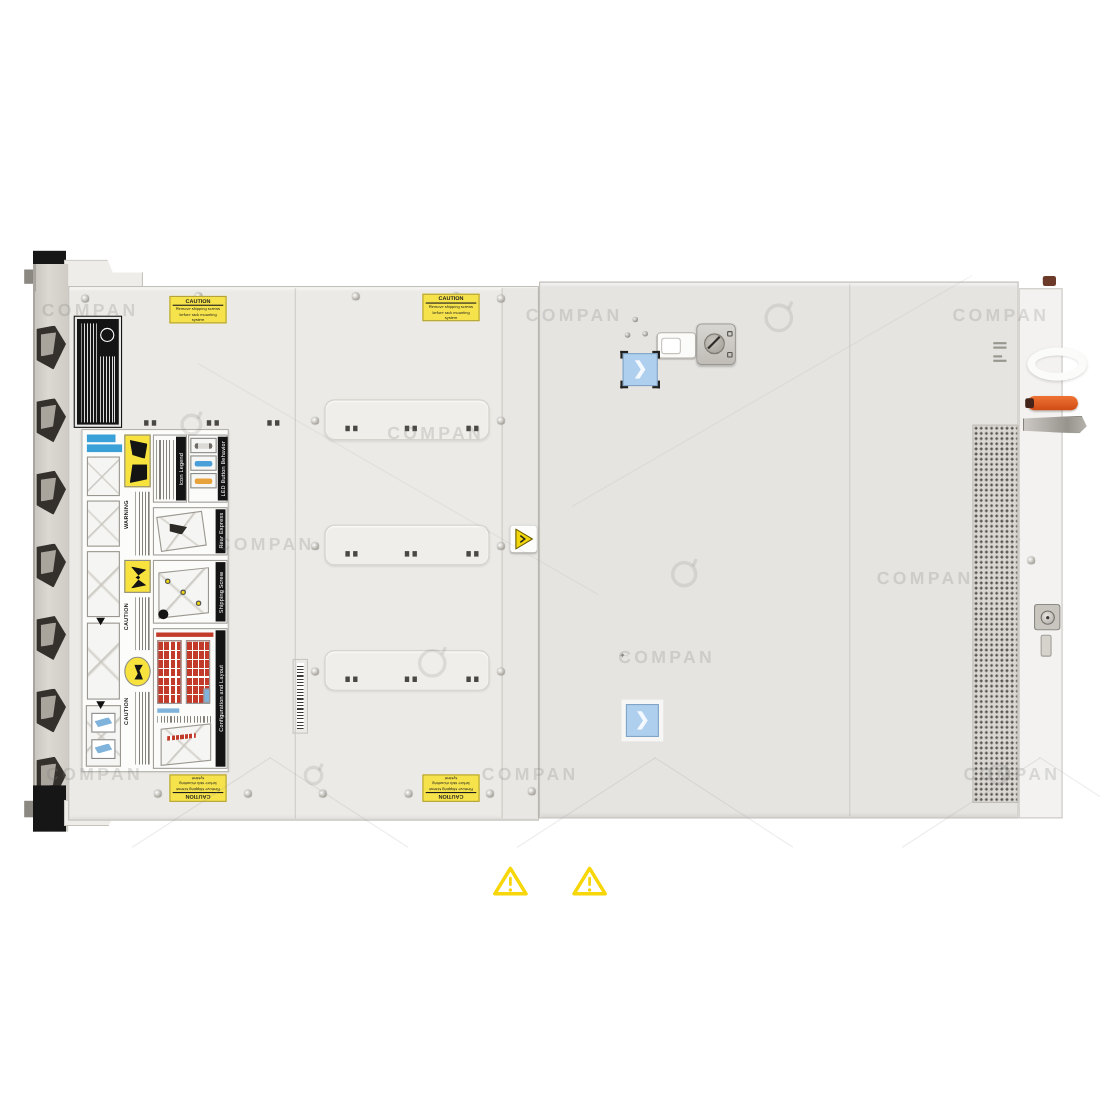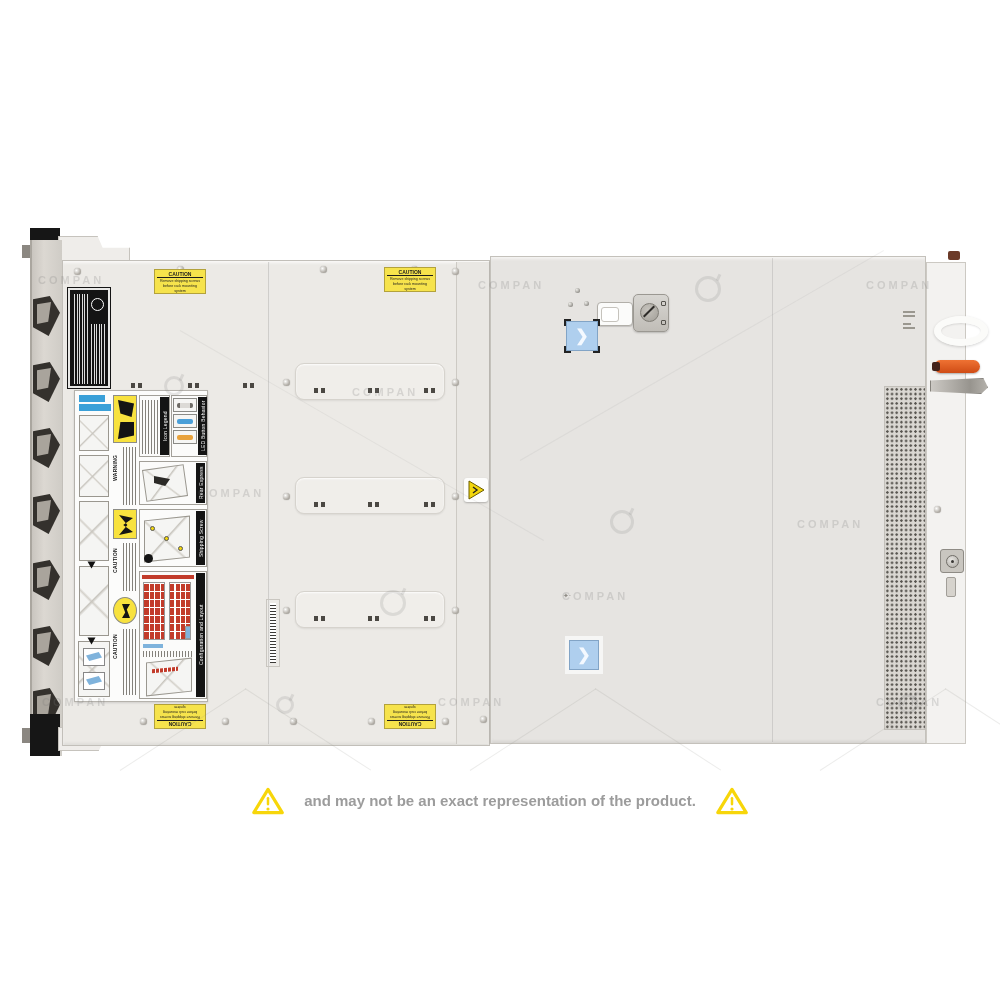"COMPAN" .wm { font-size: 11px -> 16px }
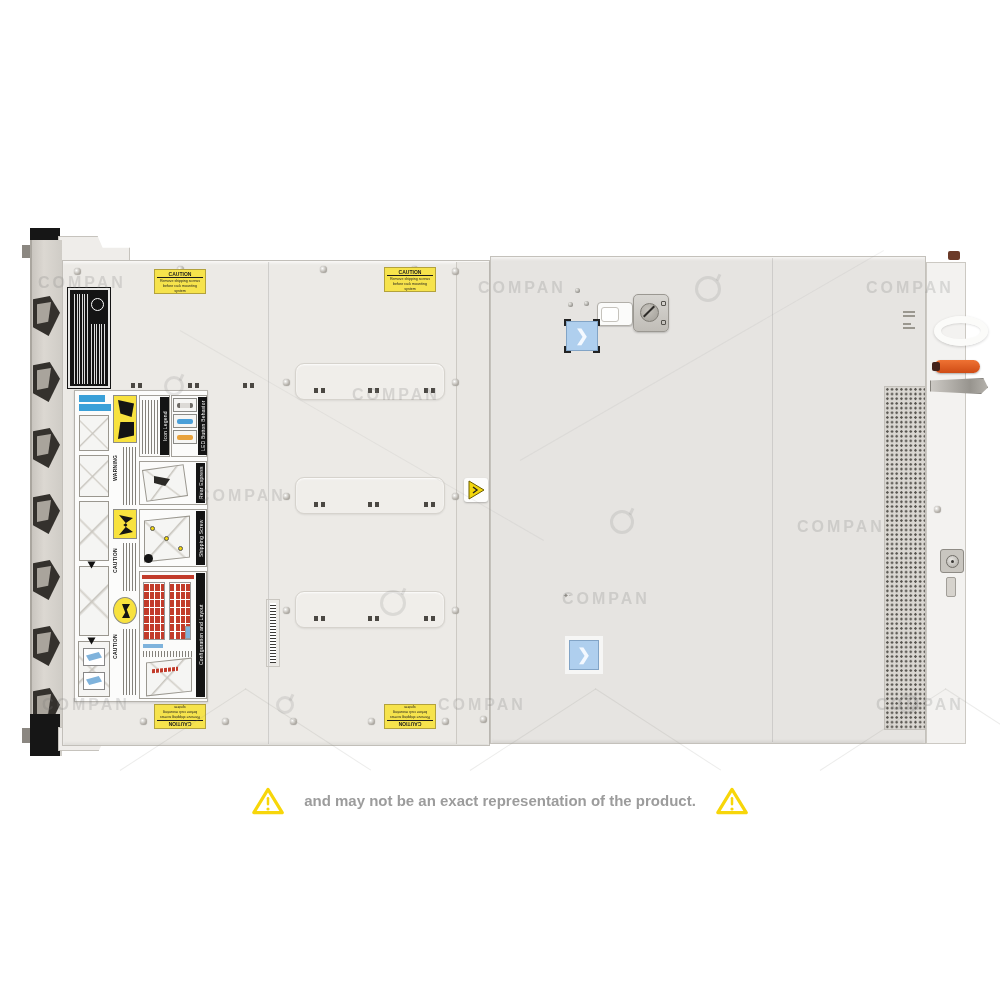"and may not be an" div { html: <div>and may not be an exact representation of the product.</div> -> none }
